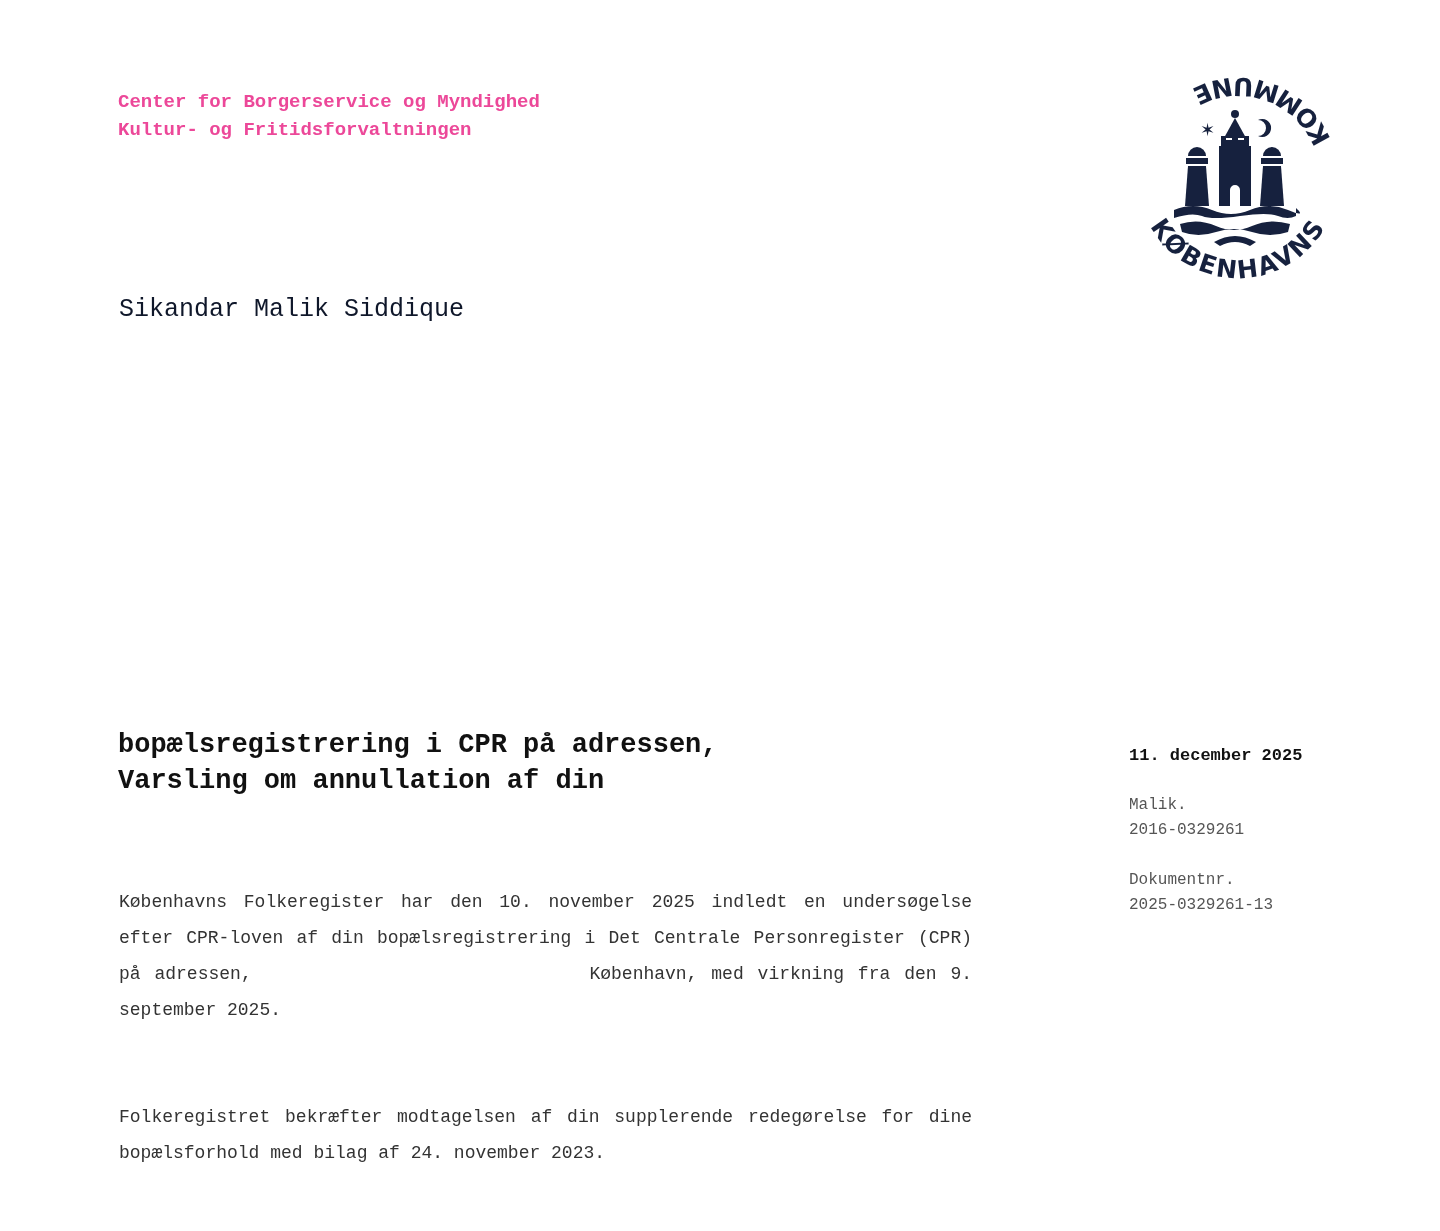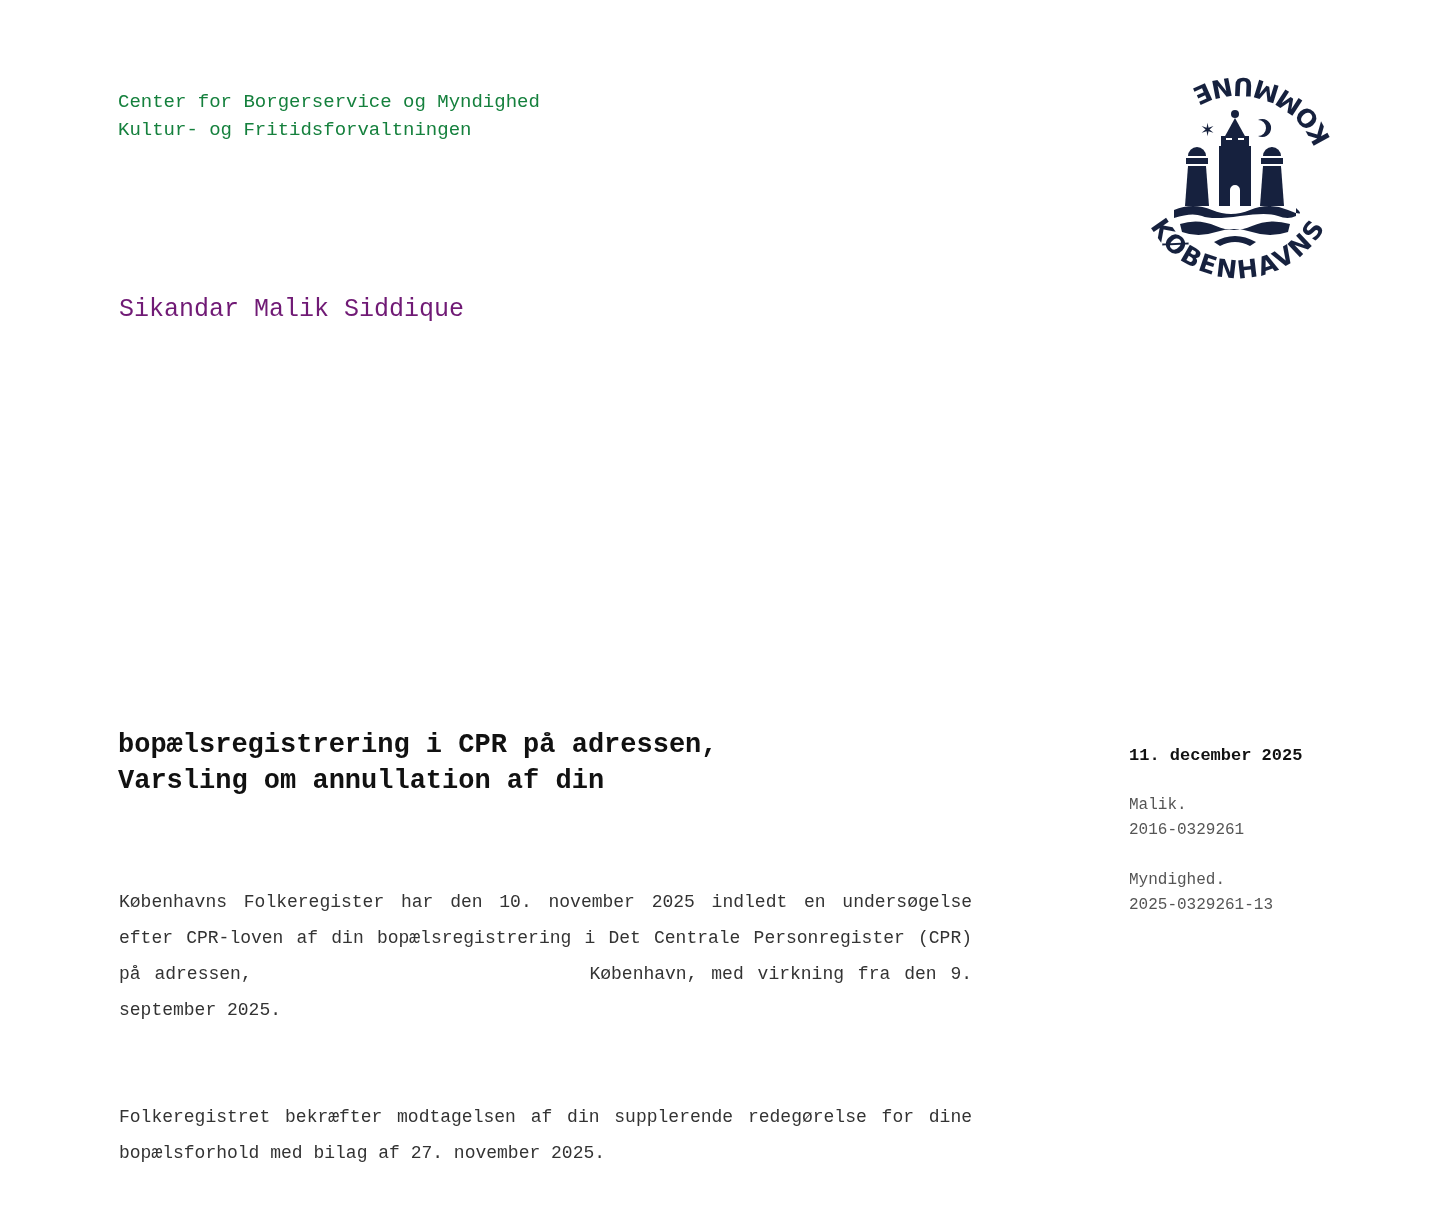"Center for Borgerservice og Myndighed" .sender { color: #15803d -> #ec4899; font-weight: normal -> bold }
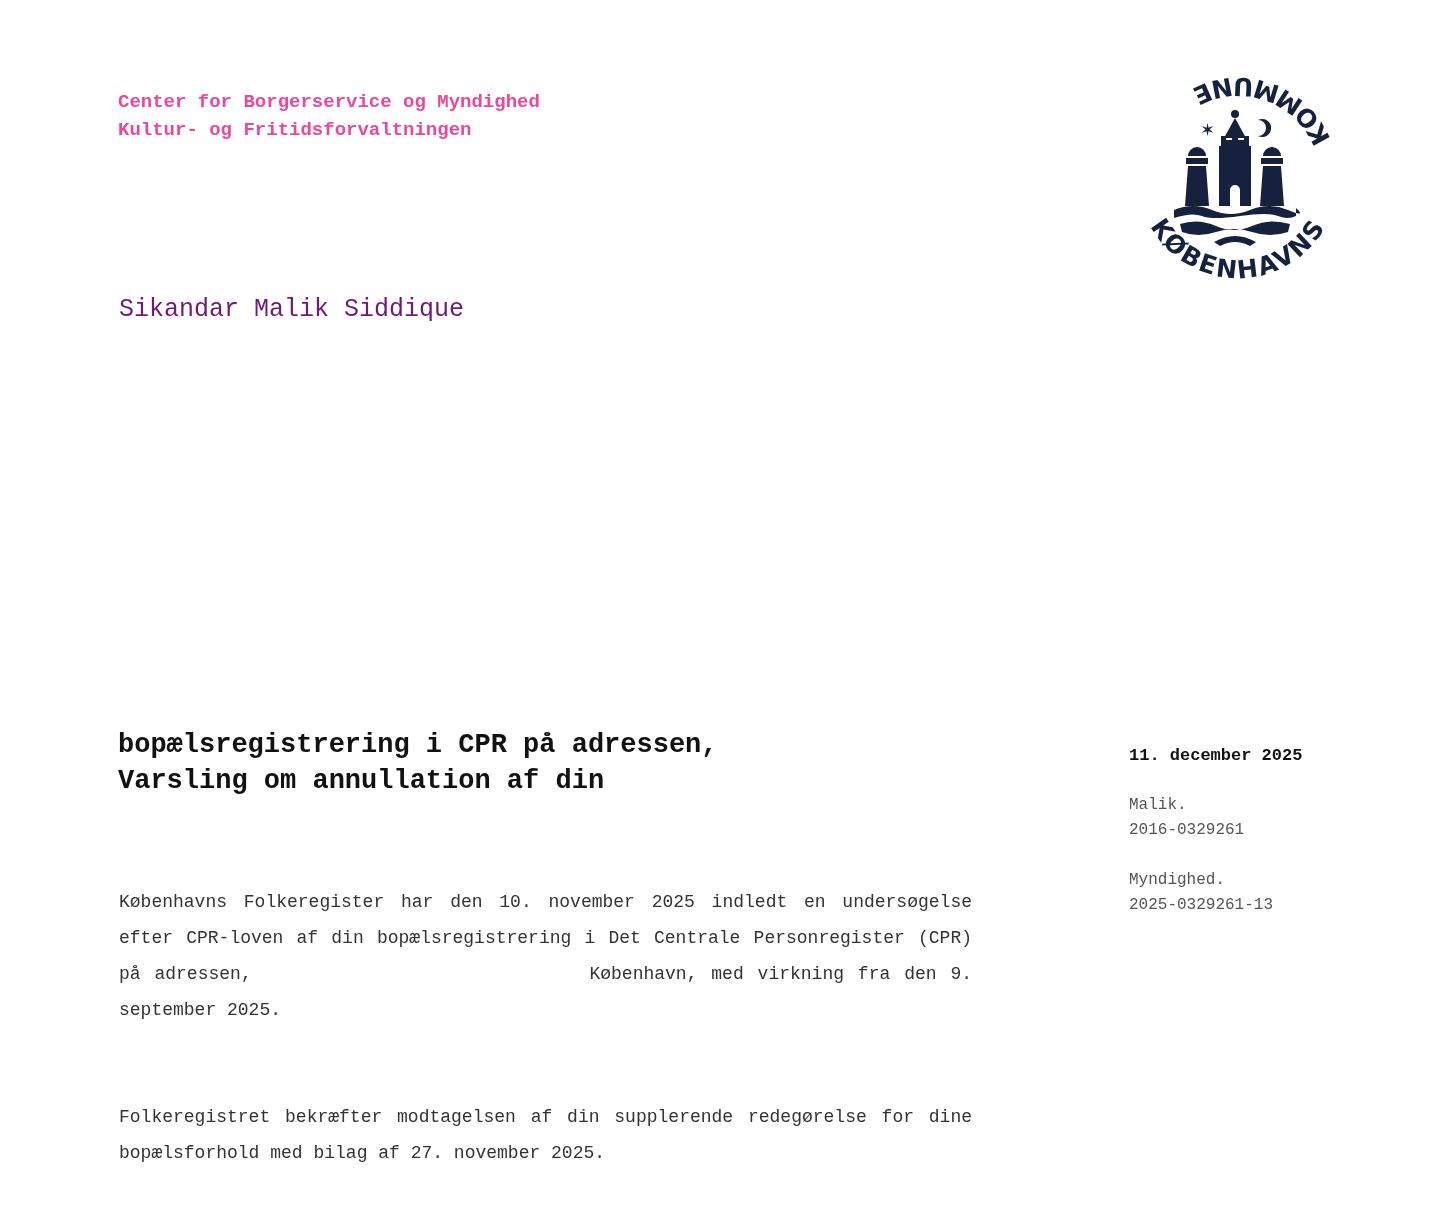"Sikandar Malik Siddique" .recipient { color: #701a75 -> #0f172a }
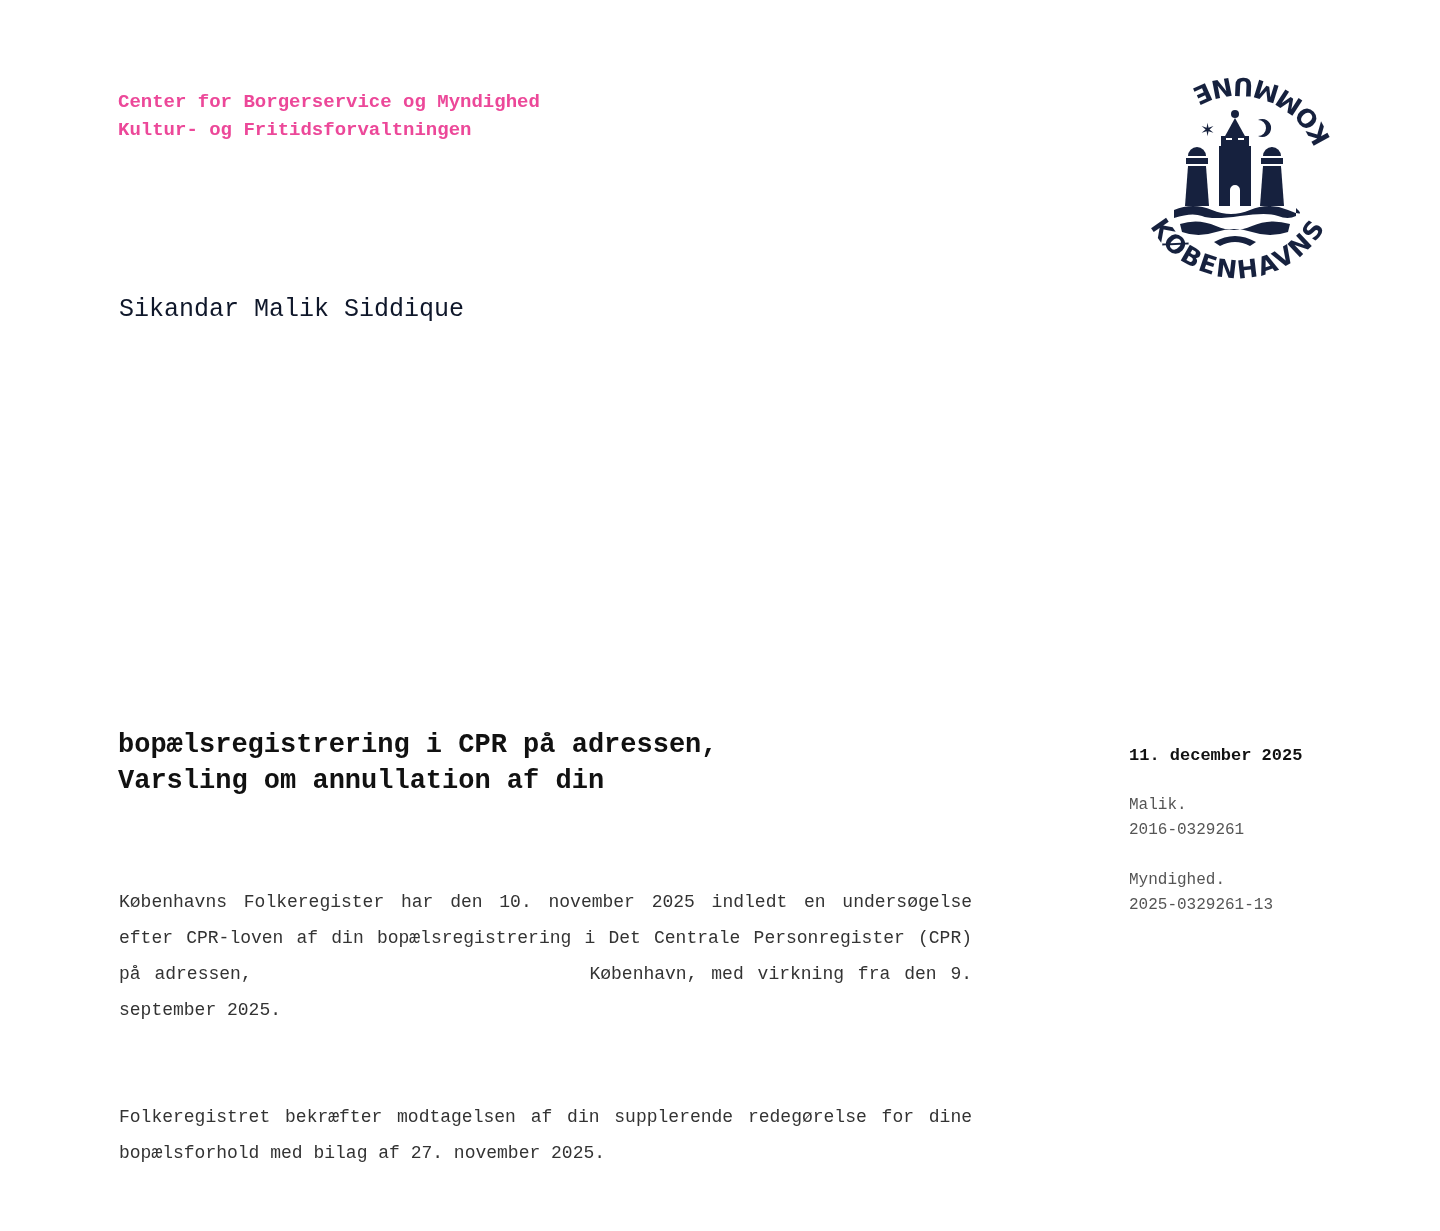"Myndighed." div { text: Myndighed -> Dokumentnr }
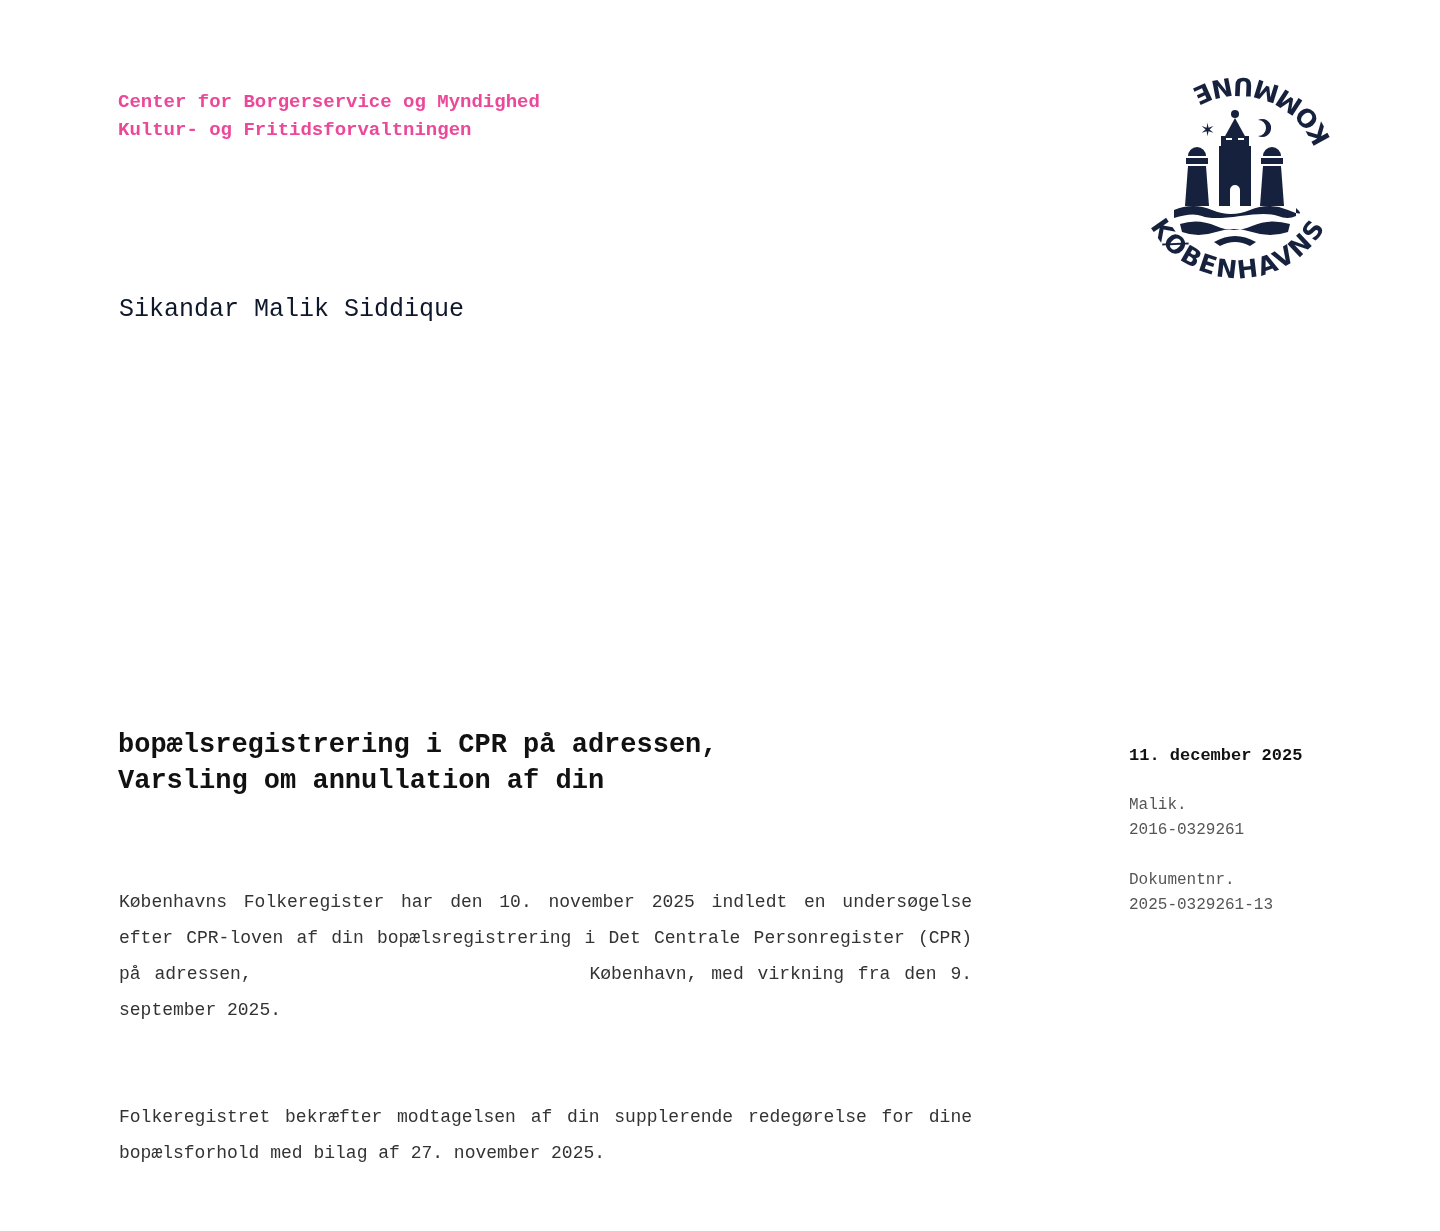"Folkeregistret bekræfter modtagelsen af" div.body-text { text: 27. november 2025 -> 24. november 2023 }
